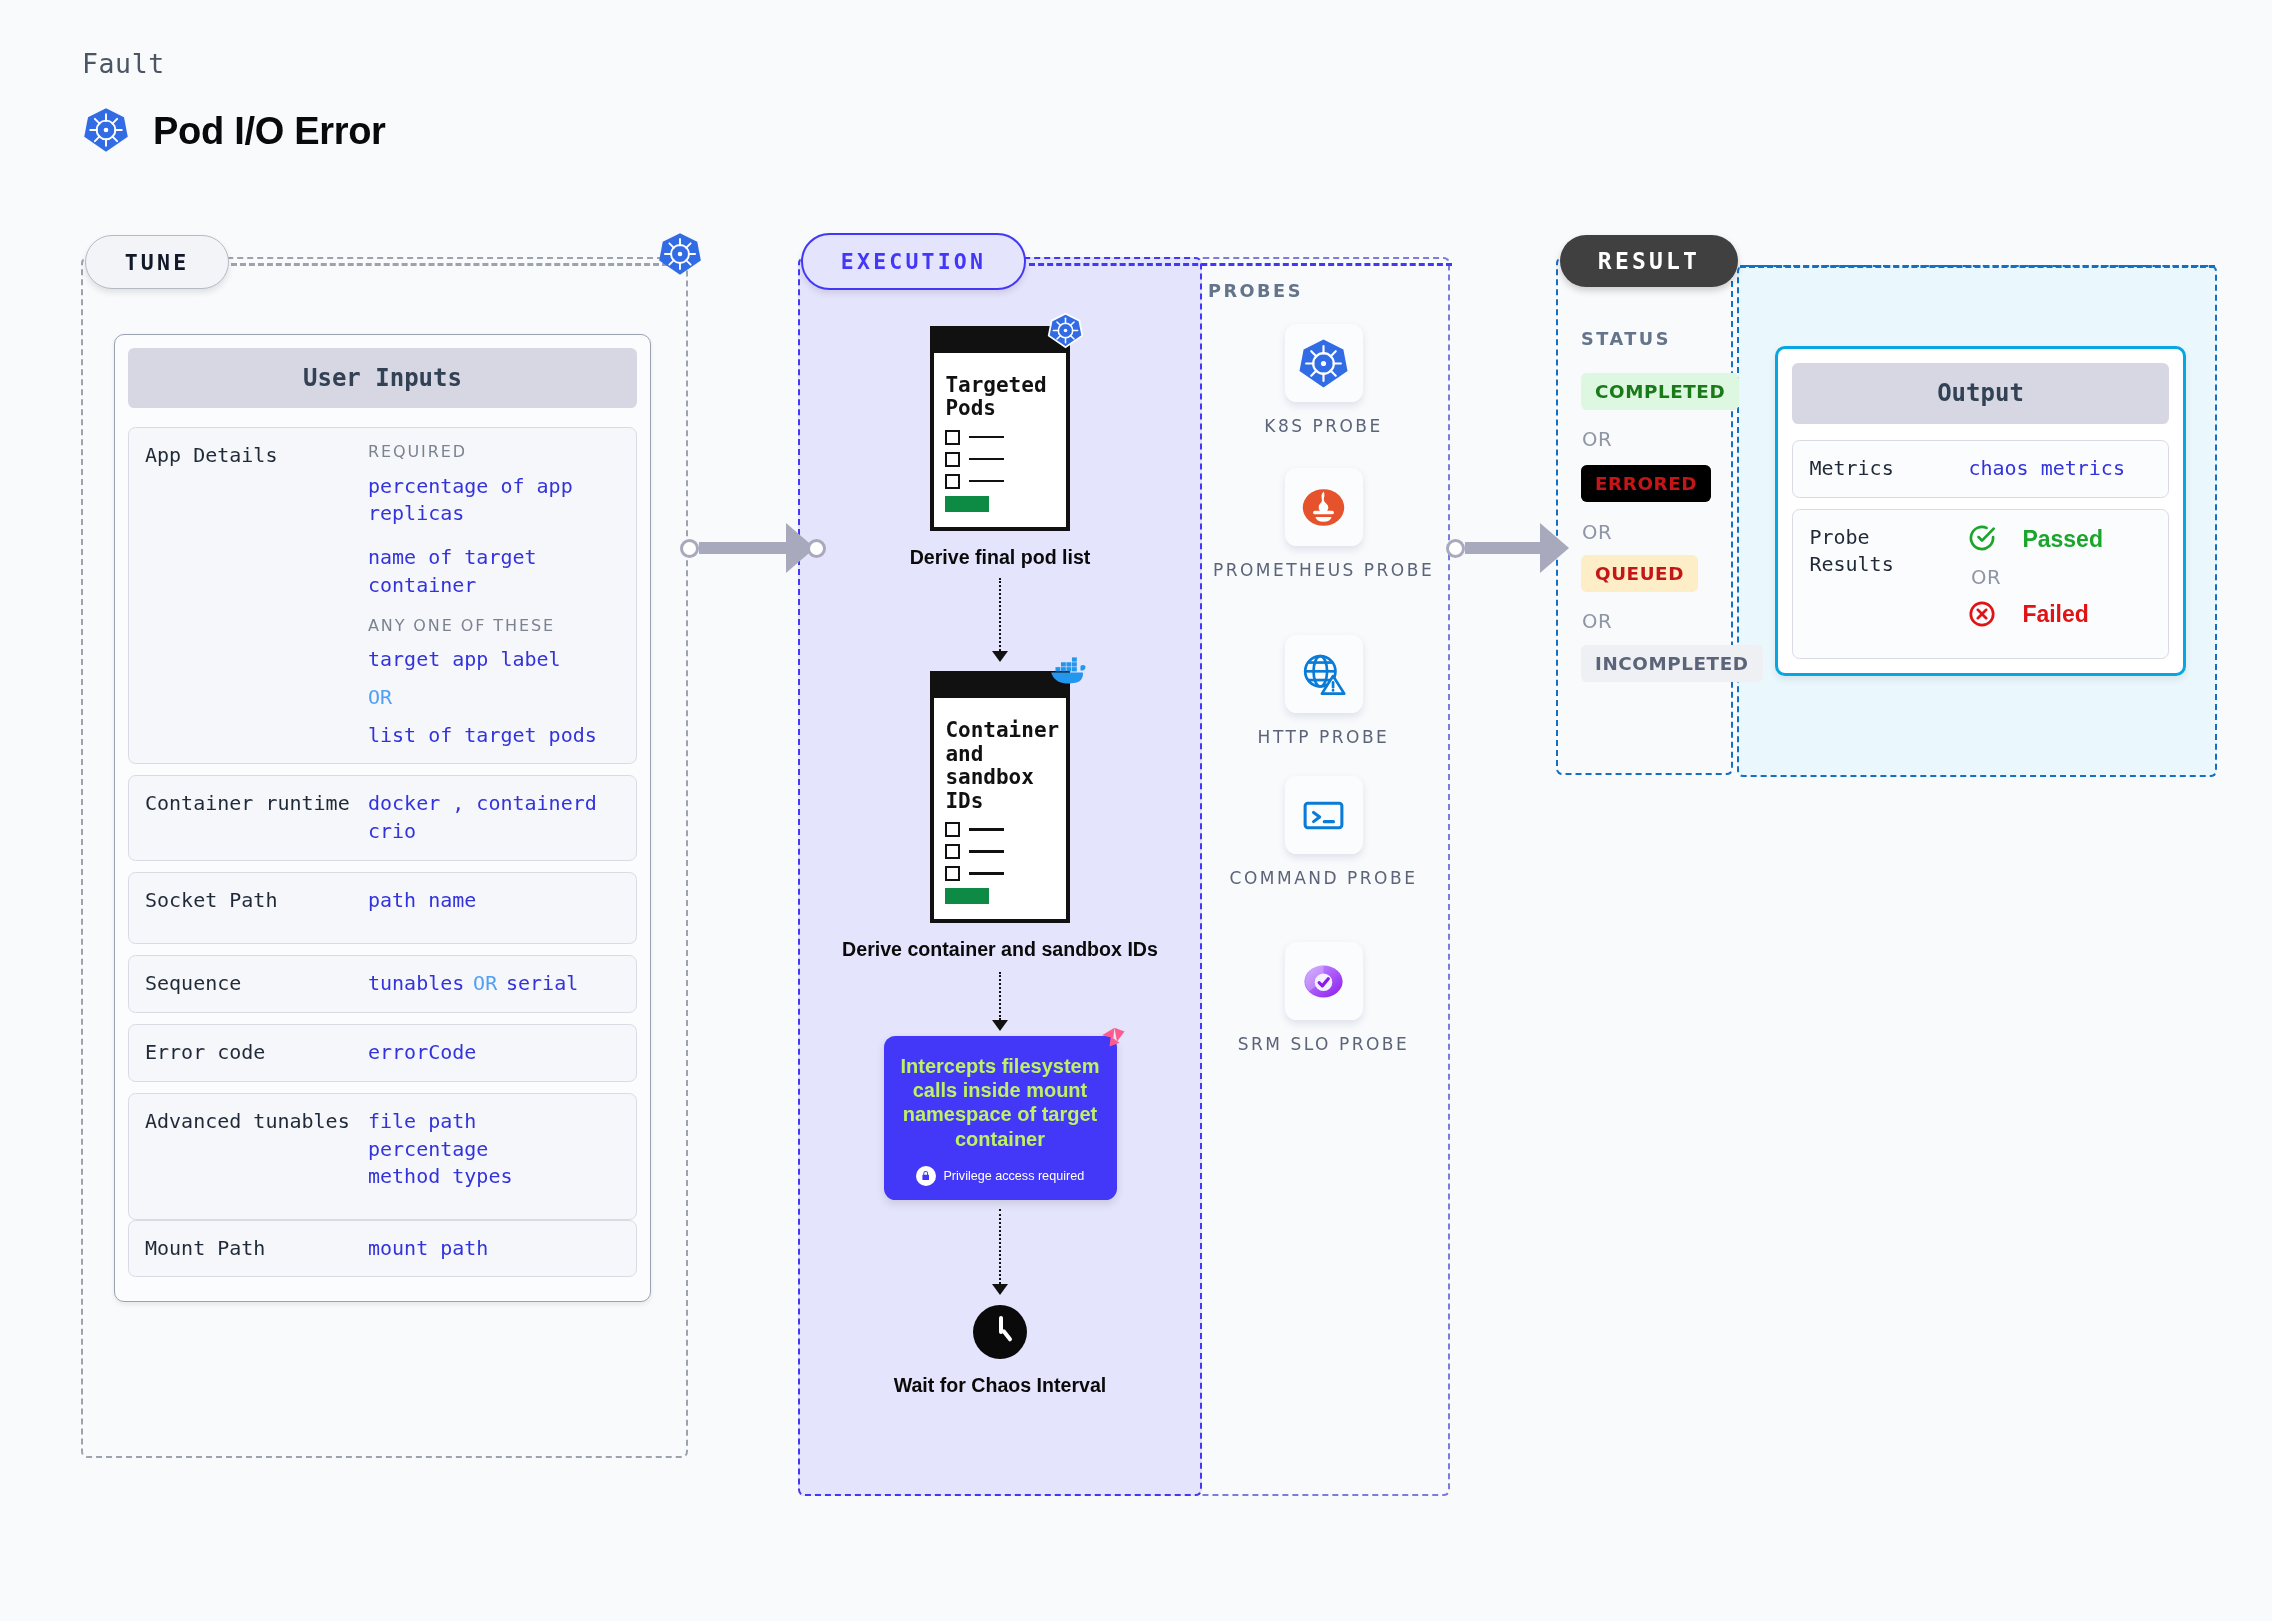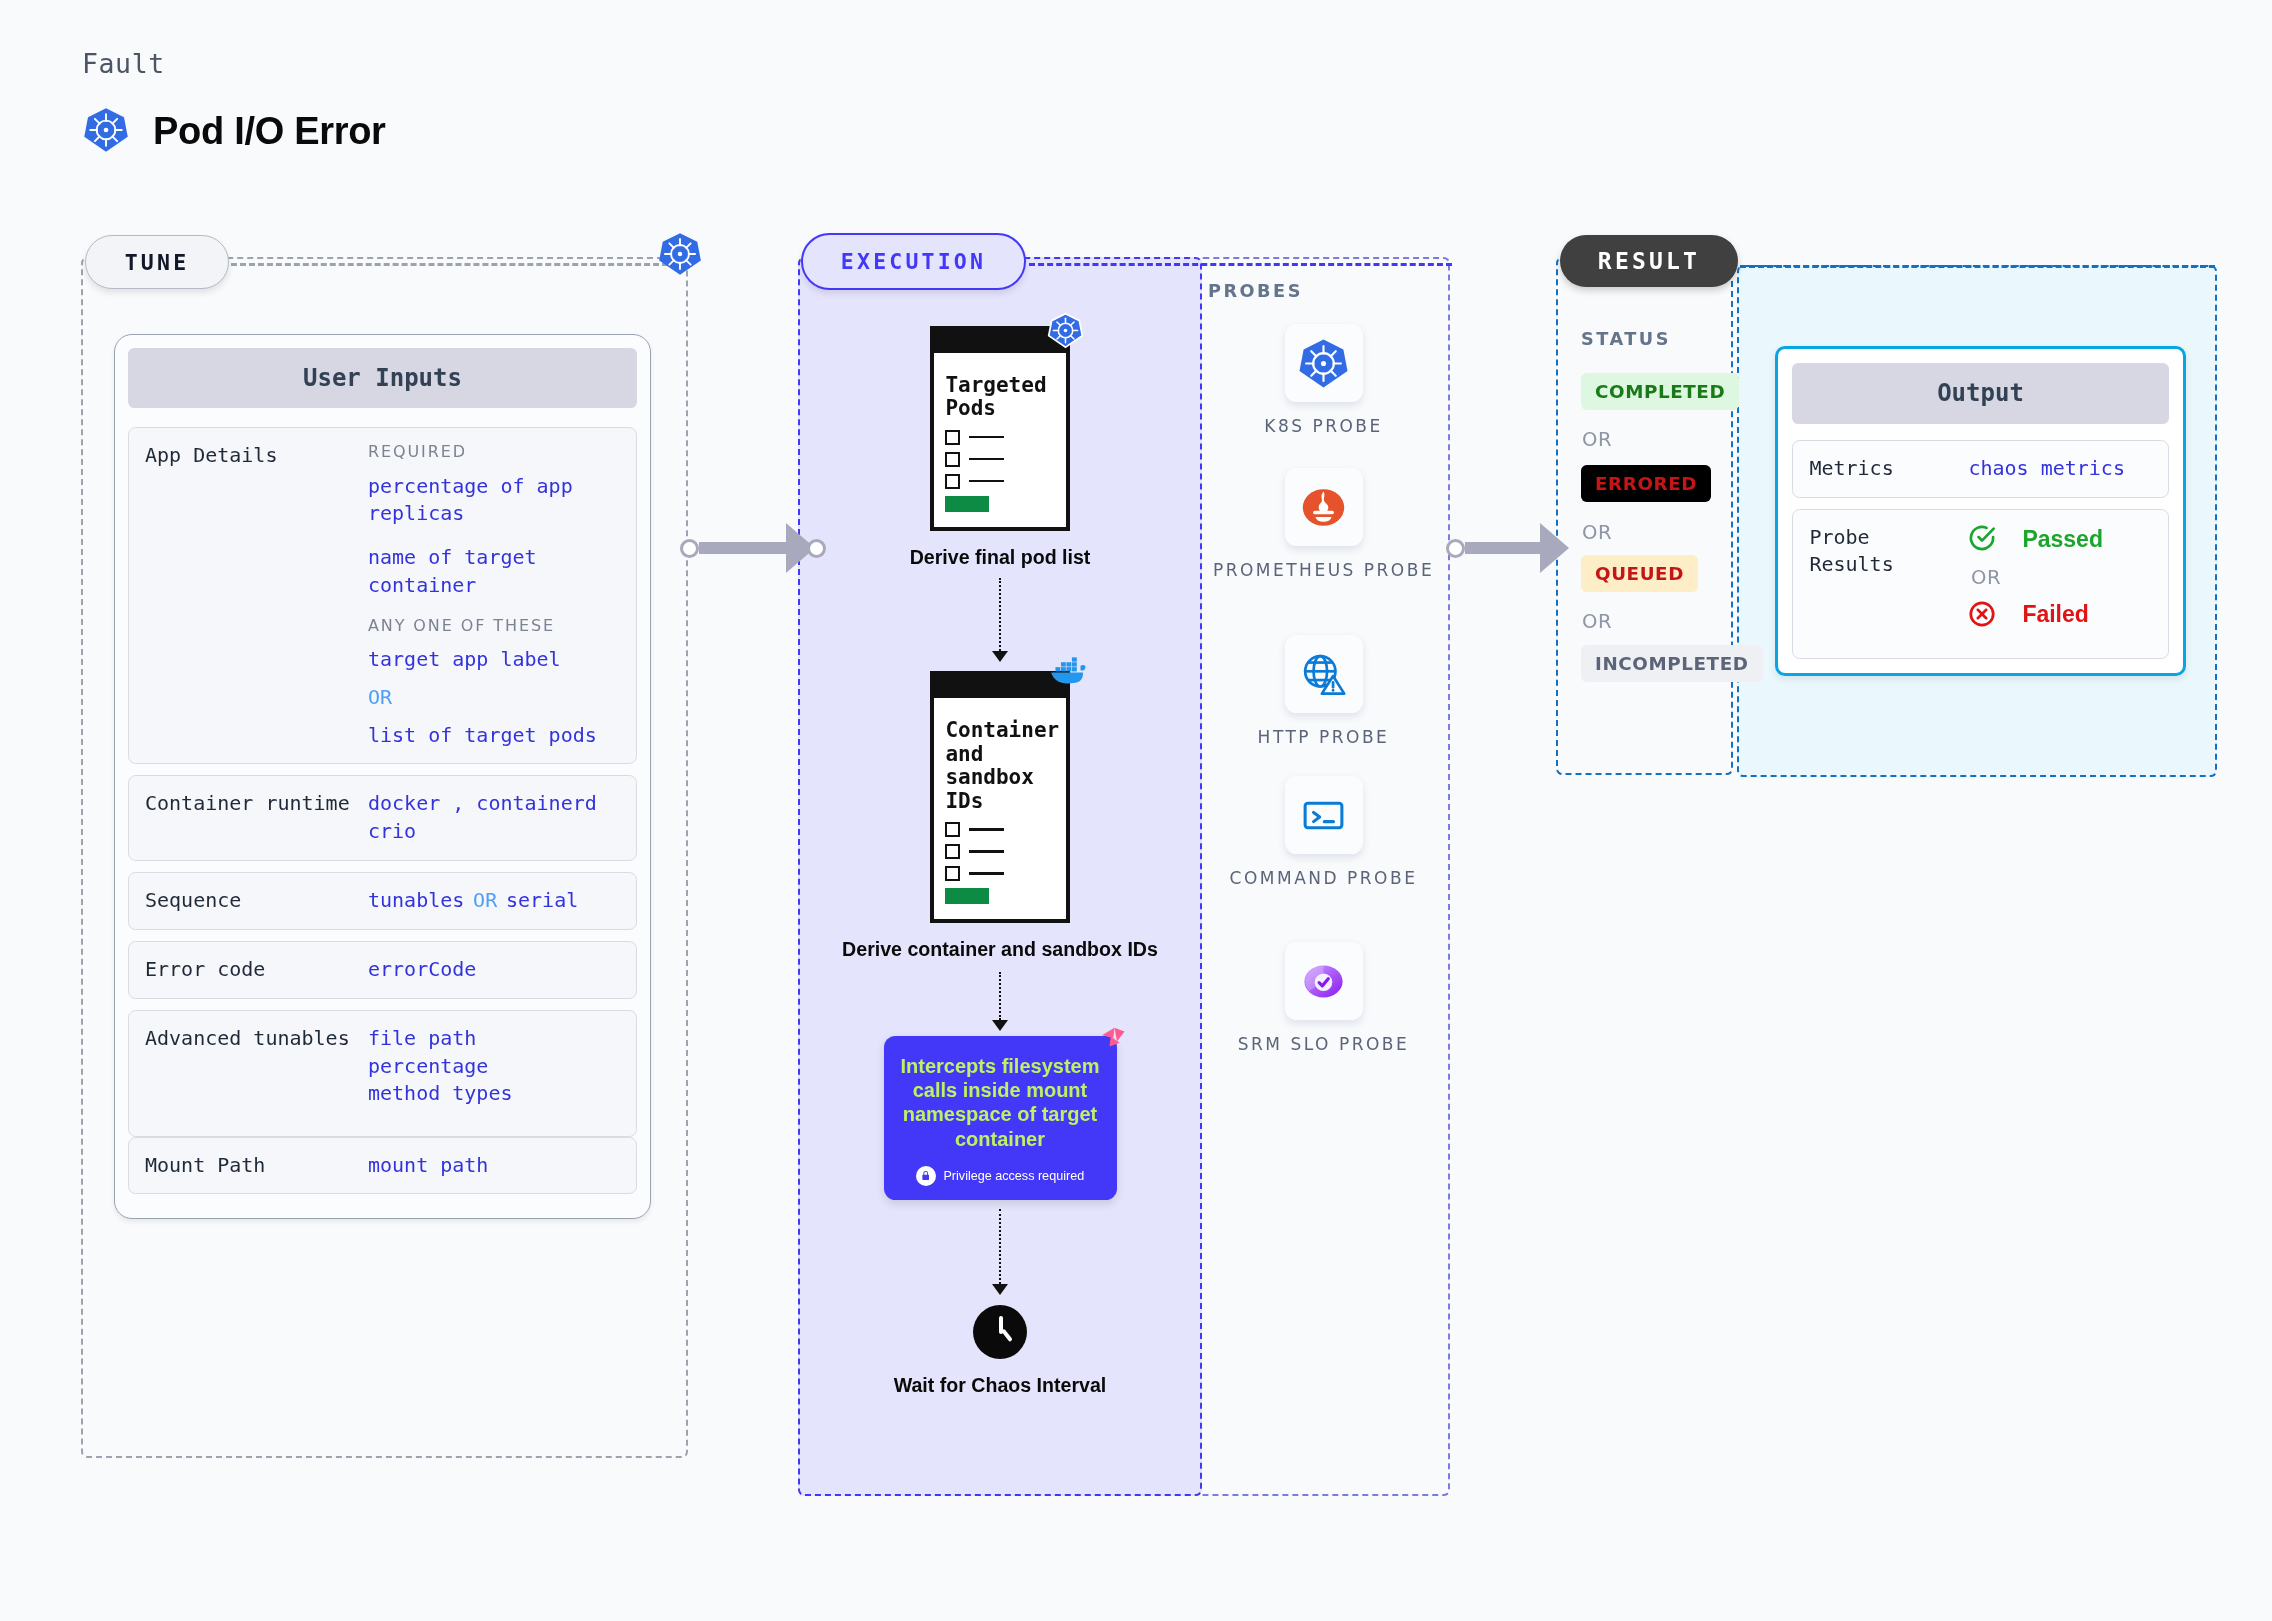"User Inputs" #user-inputs-card { border-radius: 18px -> 10px }
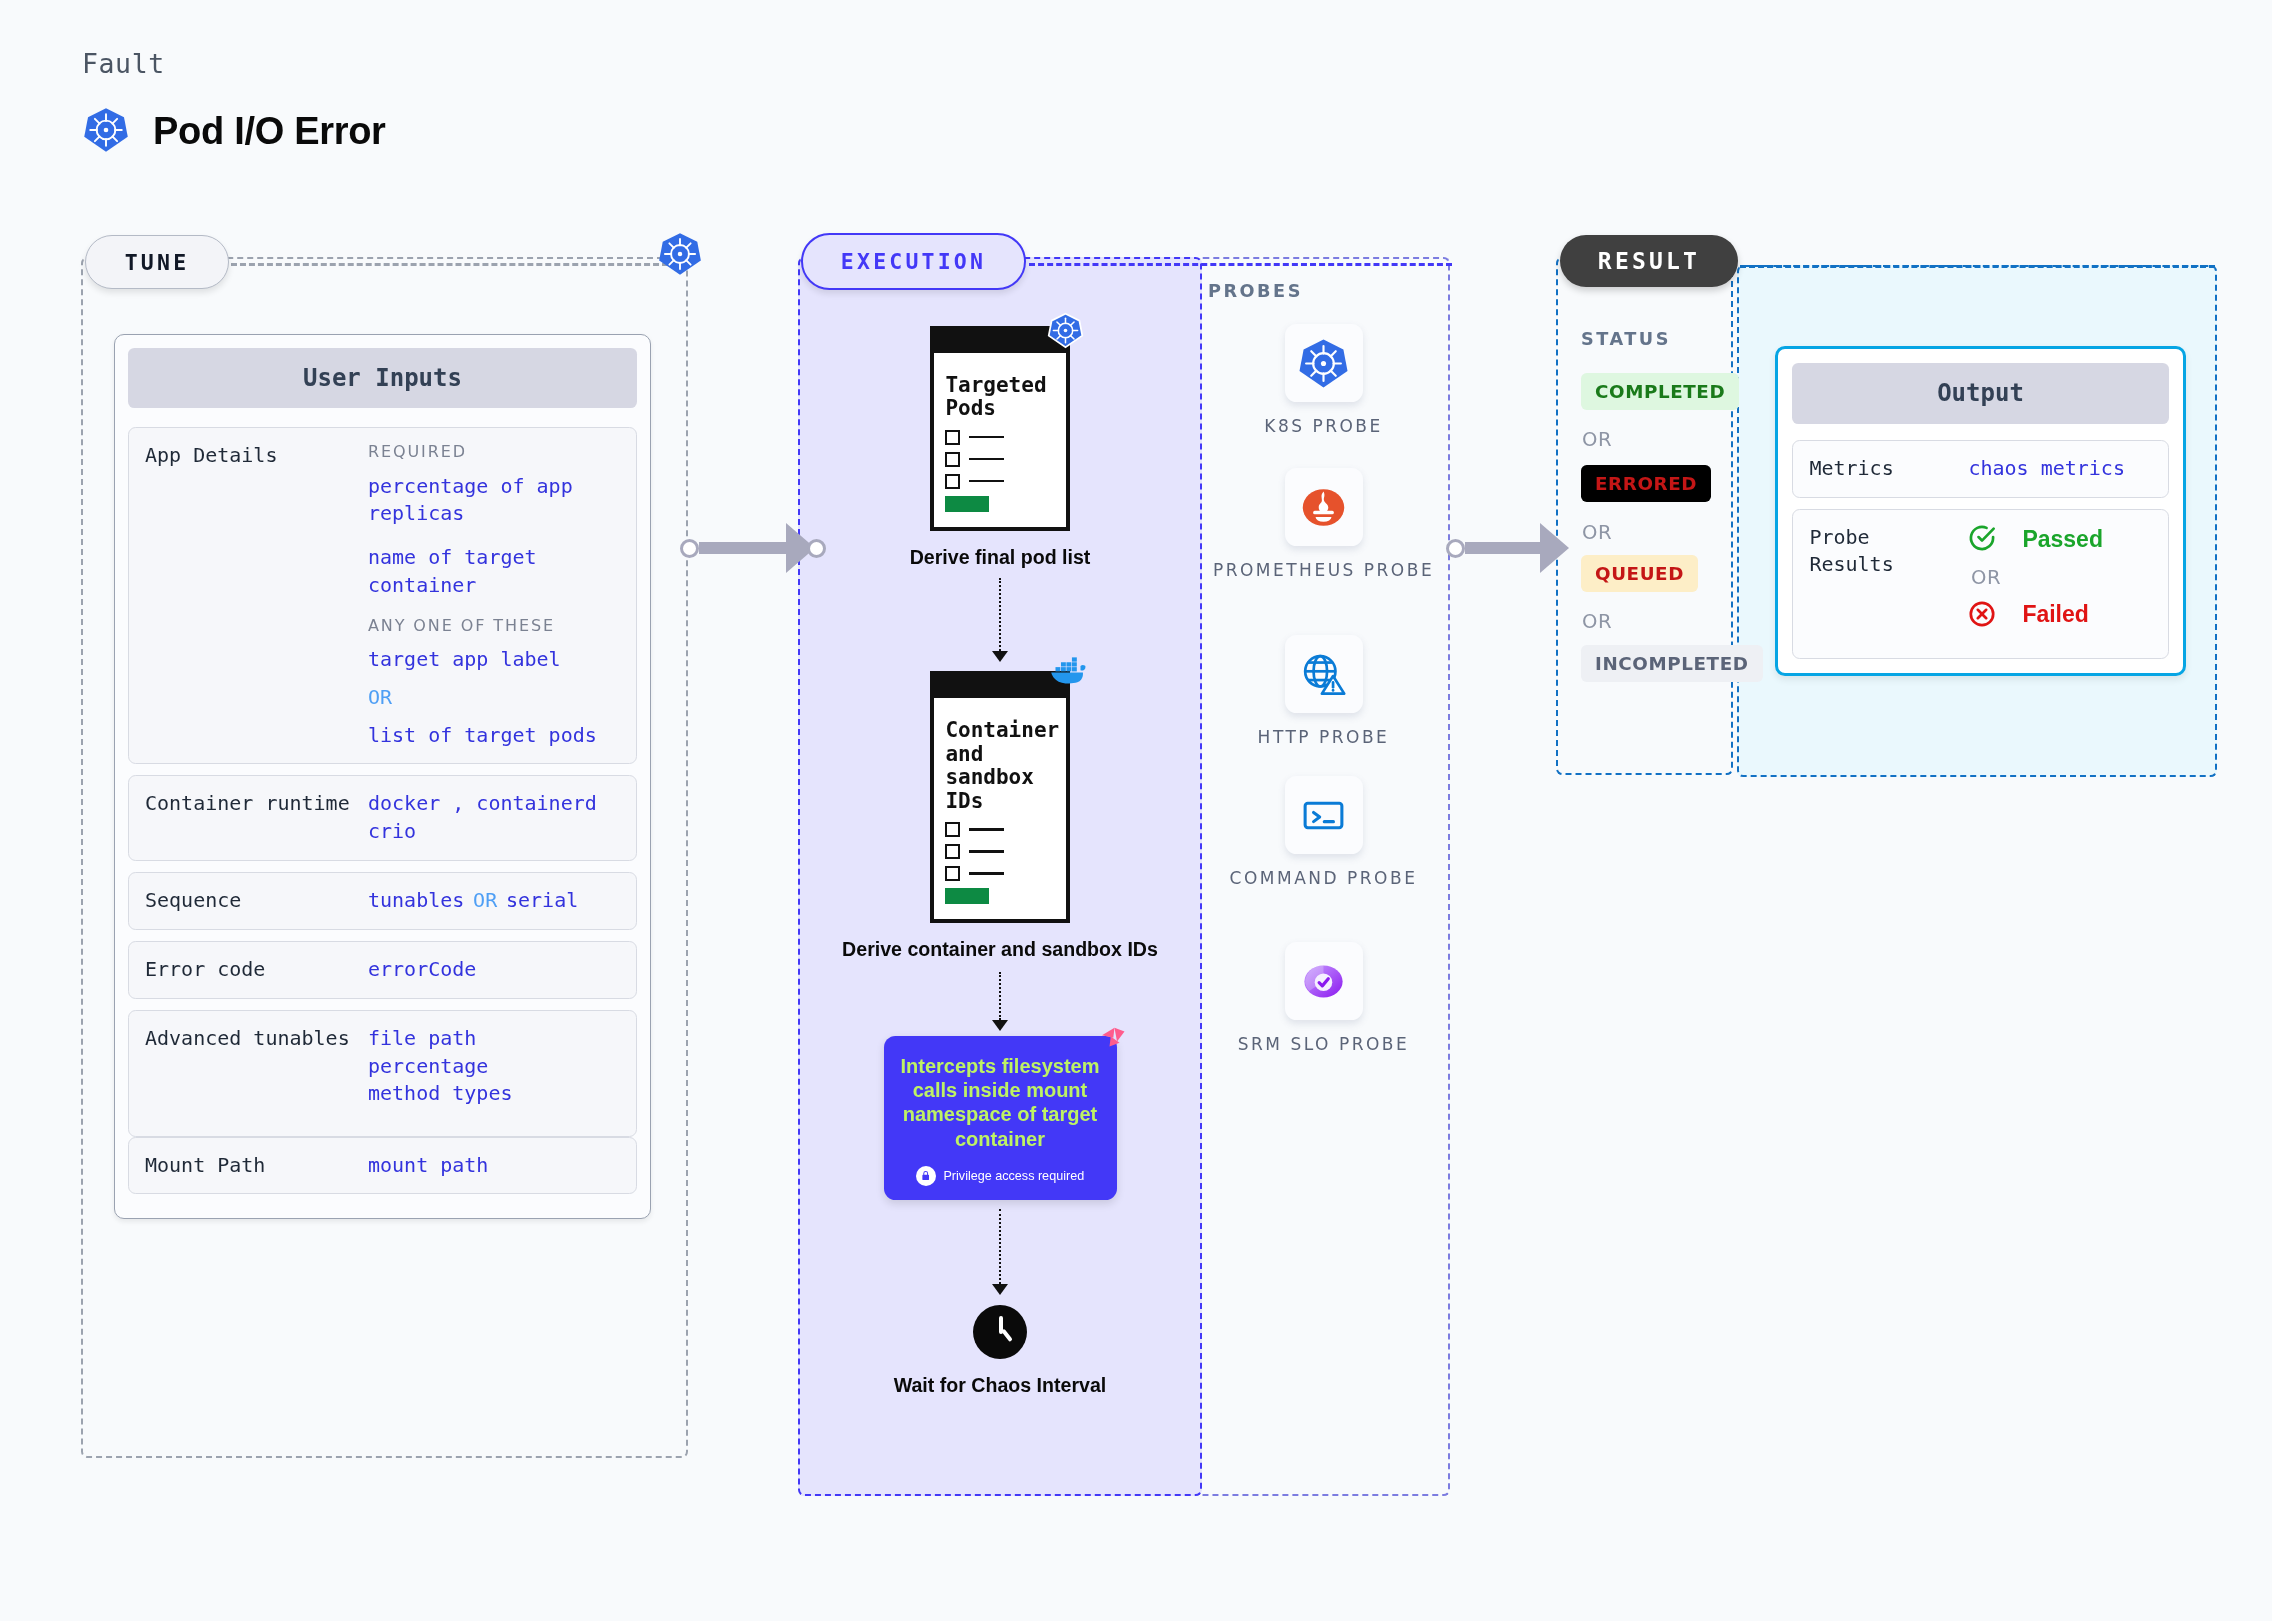"Socket Path" div.row { html: none -> <div> <div>Socket Path</div> <div> <div>path name</div> </div> </div> }
